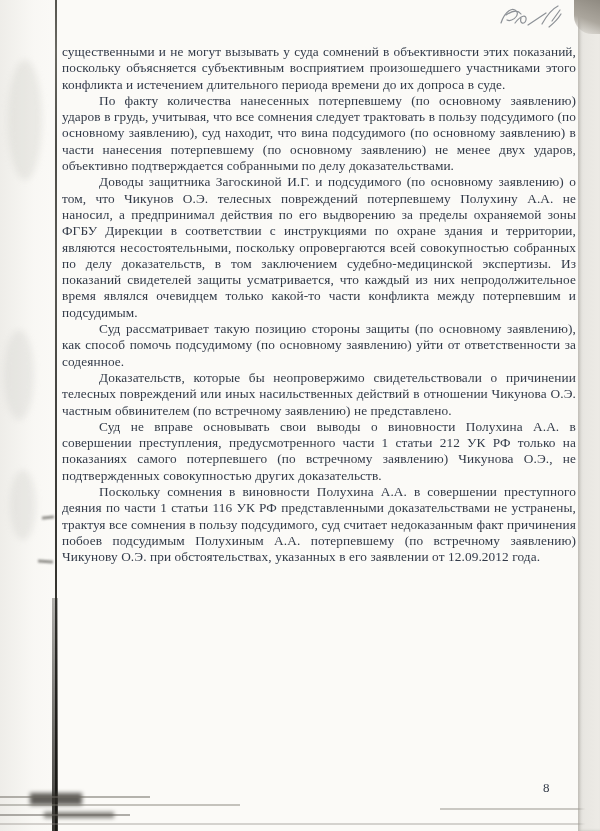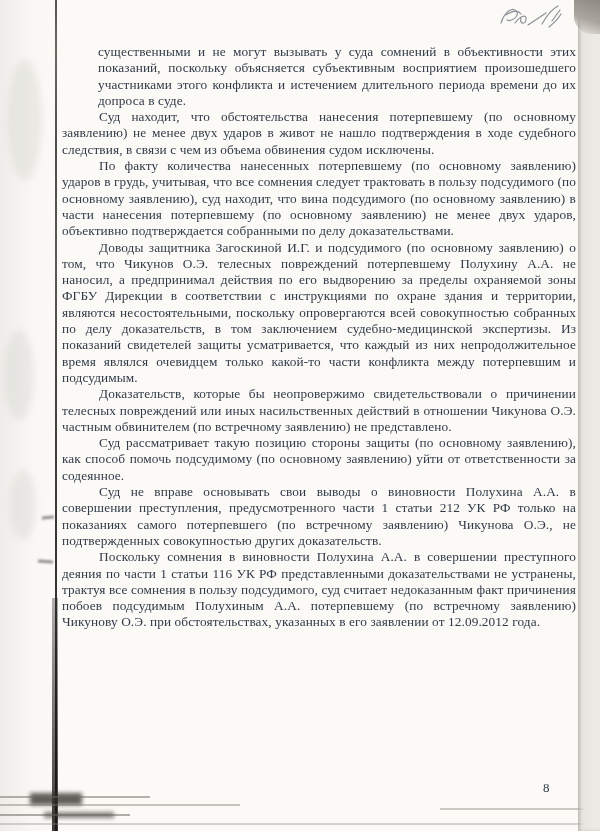"существенными и не могут вызывать" .content p.first { margin-left: 36px -> none }
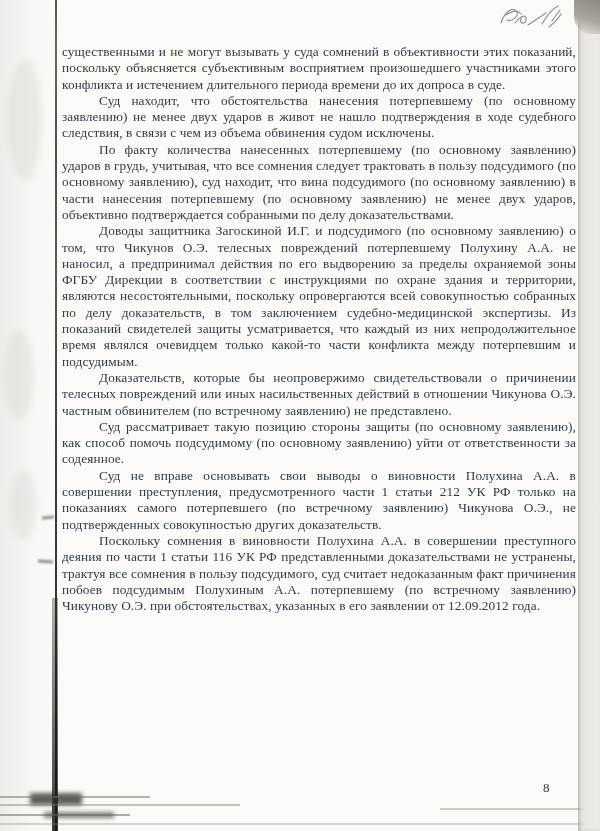"Суд находит, что обстоятельства" p { html: <p>Суд находит, что обстоятельства нанесения потерпевшему (по основному заявлению) не менее двух ударов в живот не нашло подтверждения в ходе судебного следствия, в связи с чем из объема обвинения судом исключены.</p> -> none }
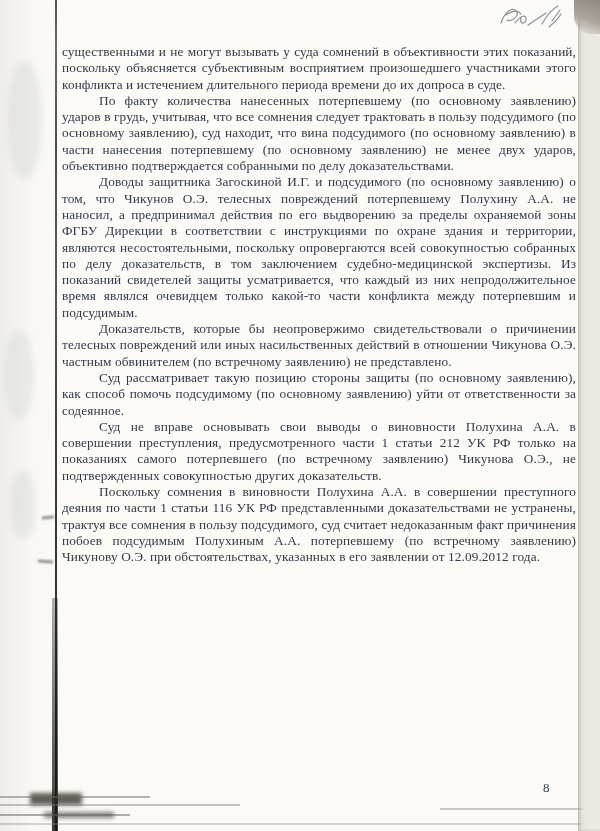"Доказательств, которые бы неопровержимо" p { order: before "Суд рассматривает такую позицию стороны" -> after "Суд рассматривает такую позицию стороны" }
